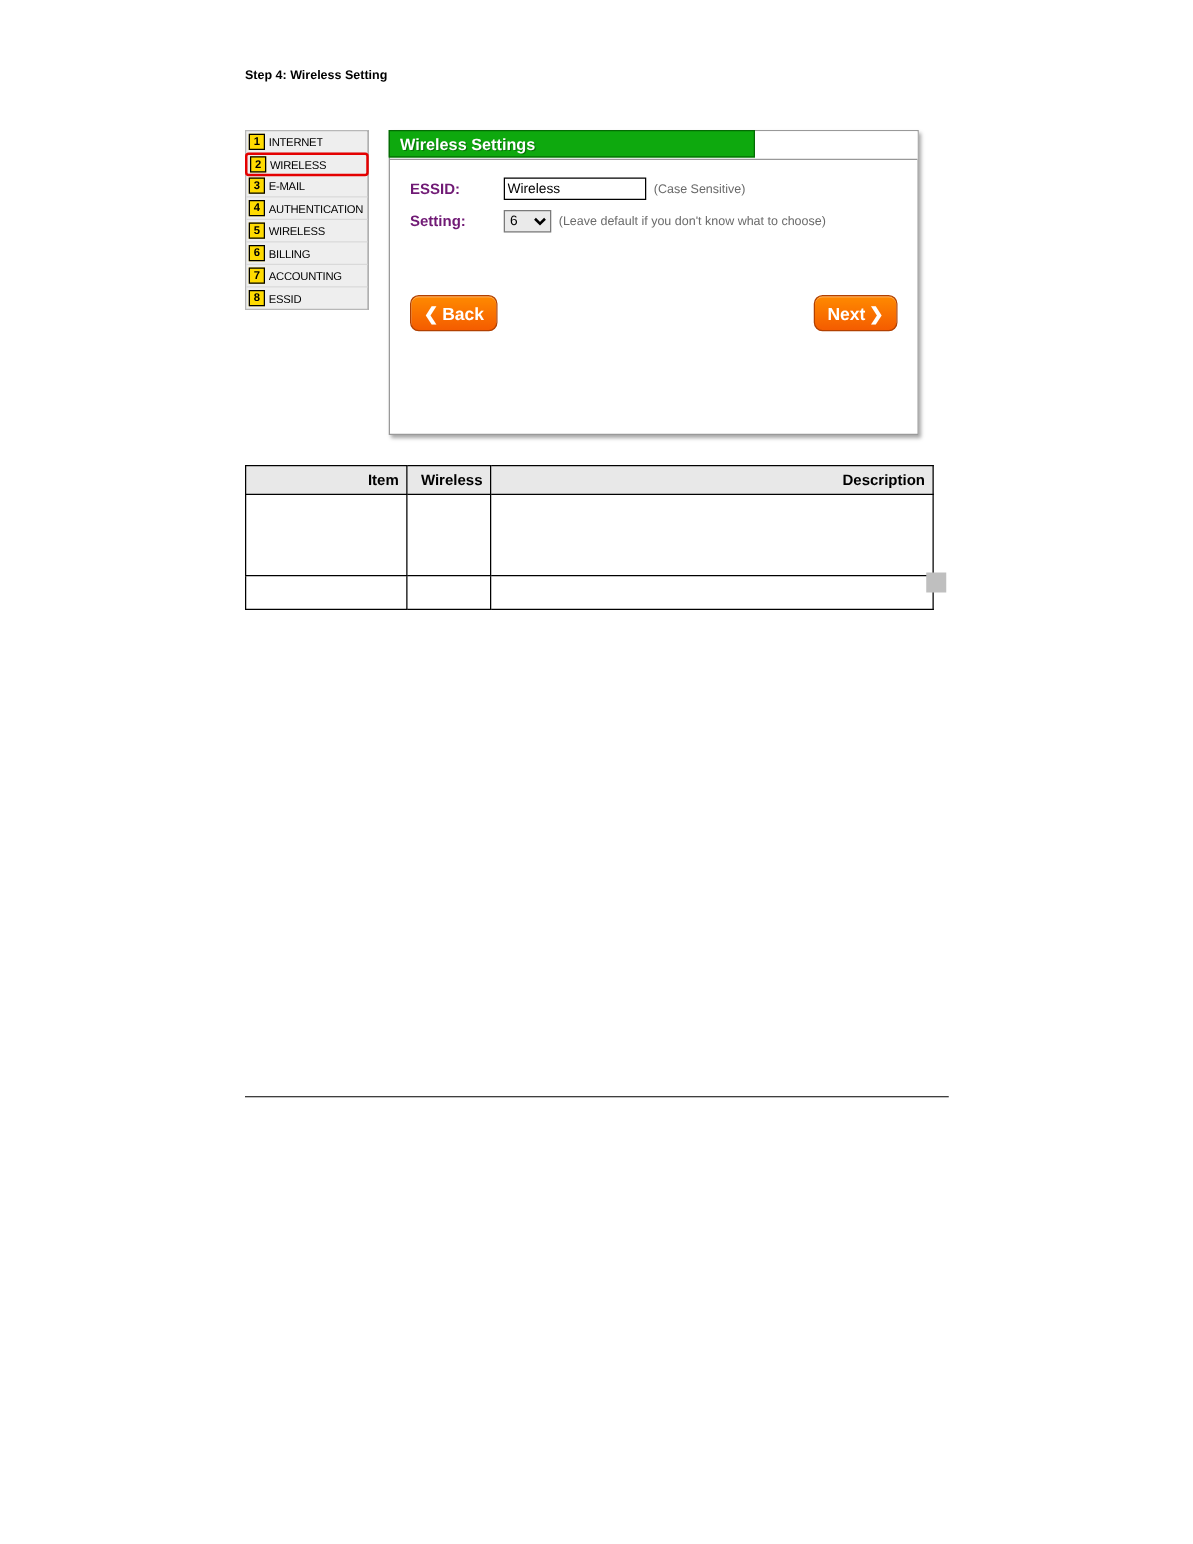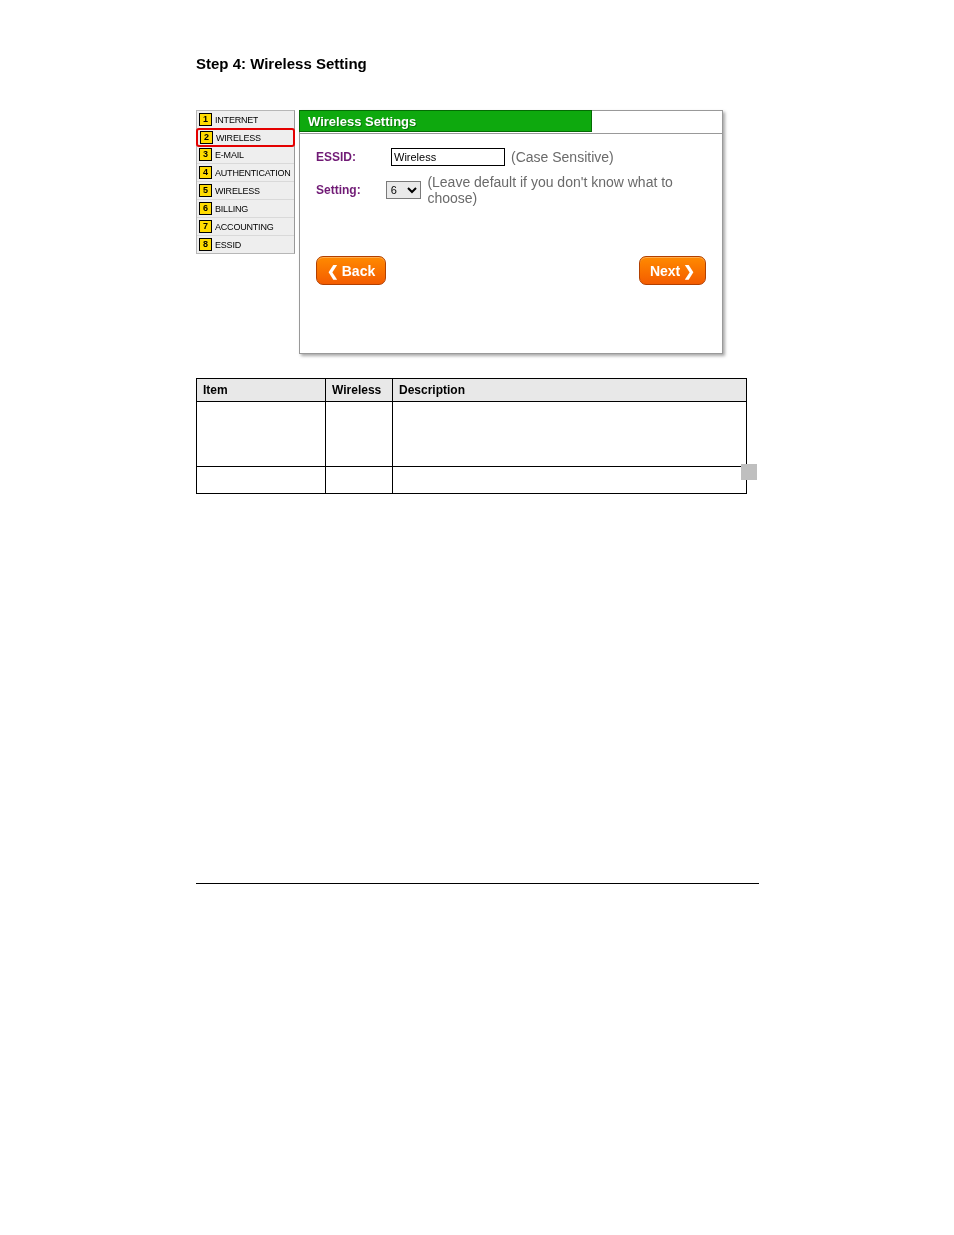"Step 4: Wireless Setting" .step-title { font-size: 15px -> 10px }
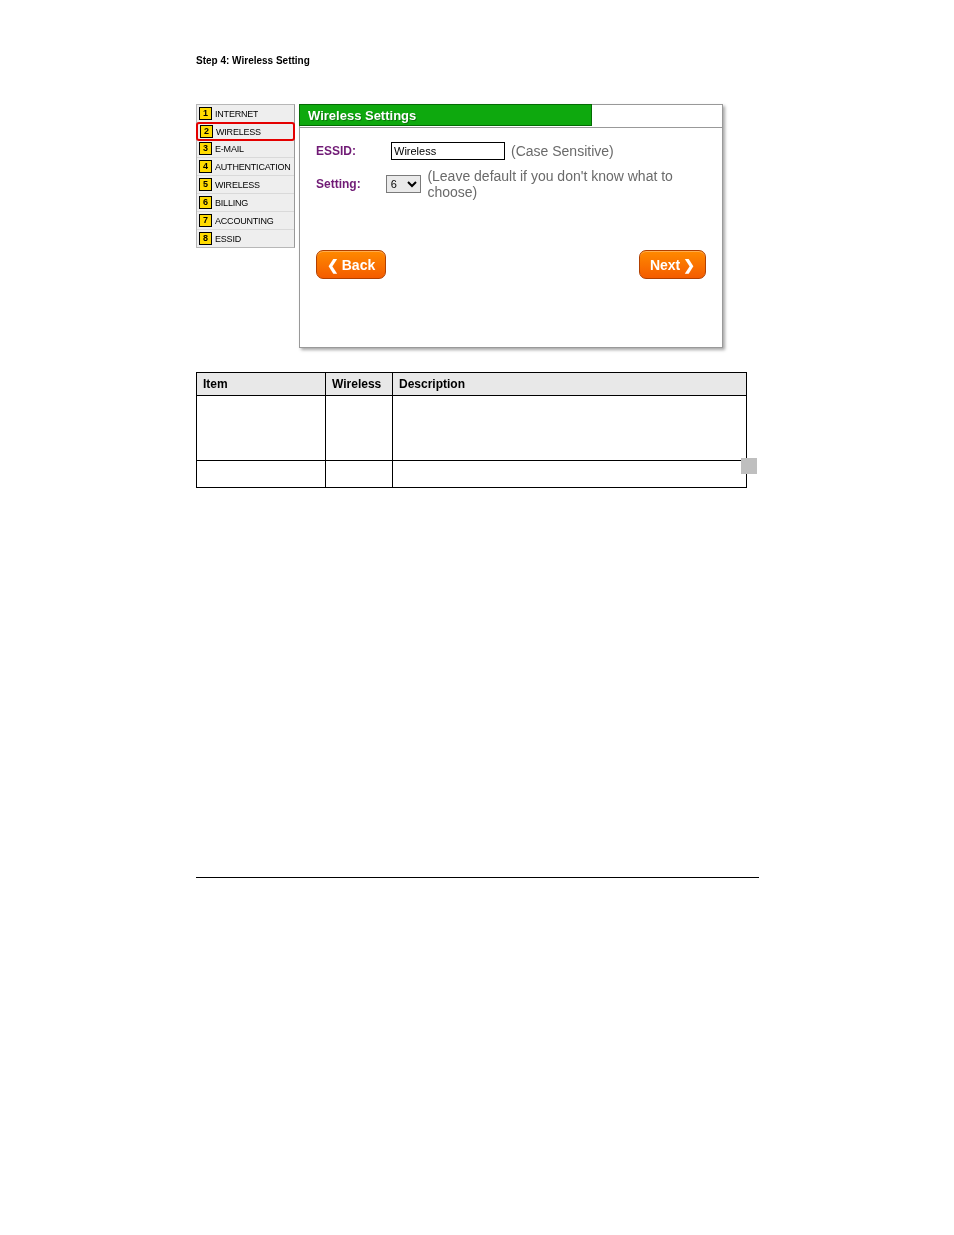"Wireless Settings" .main-panel { margin-left: 4px -> 16px }
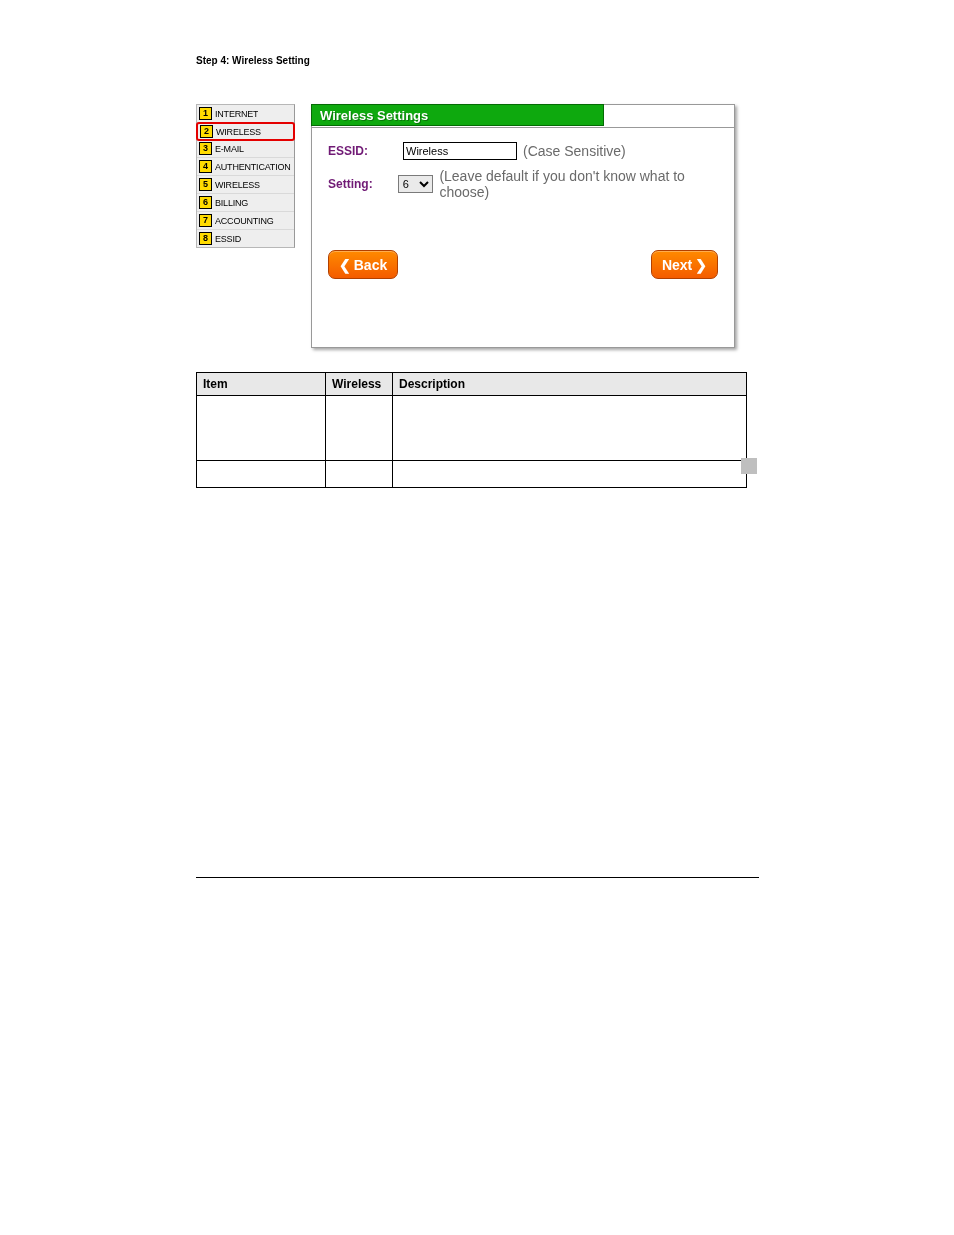"(Case Sensitive)" .hint { font-size: 14px -> 10px }
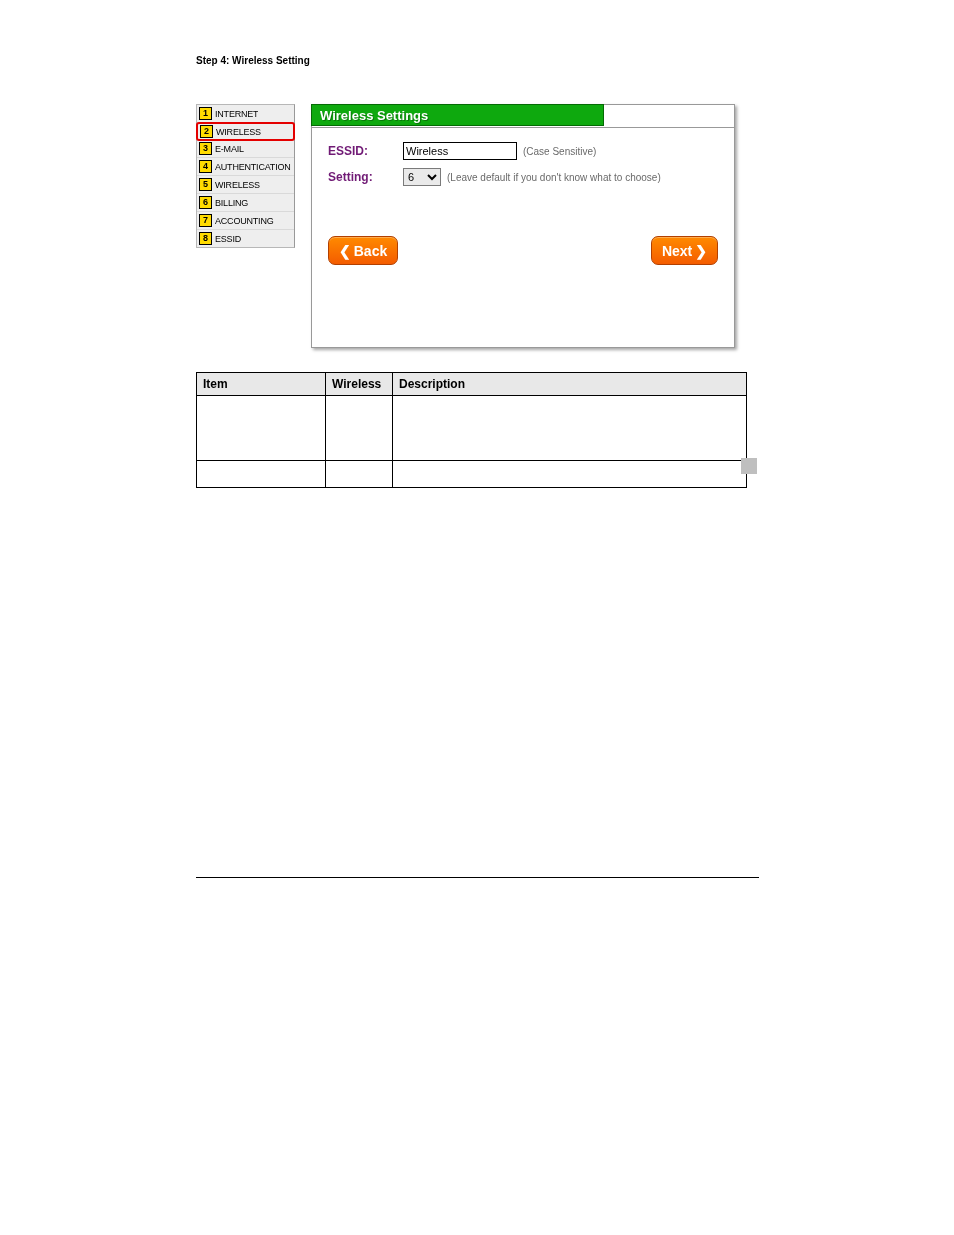"Item" .desc-table th, .desc-table td { text-align: left -> right }
